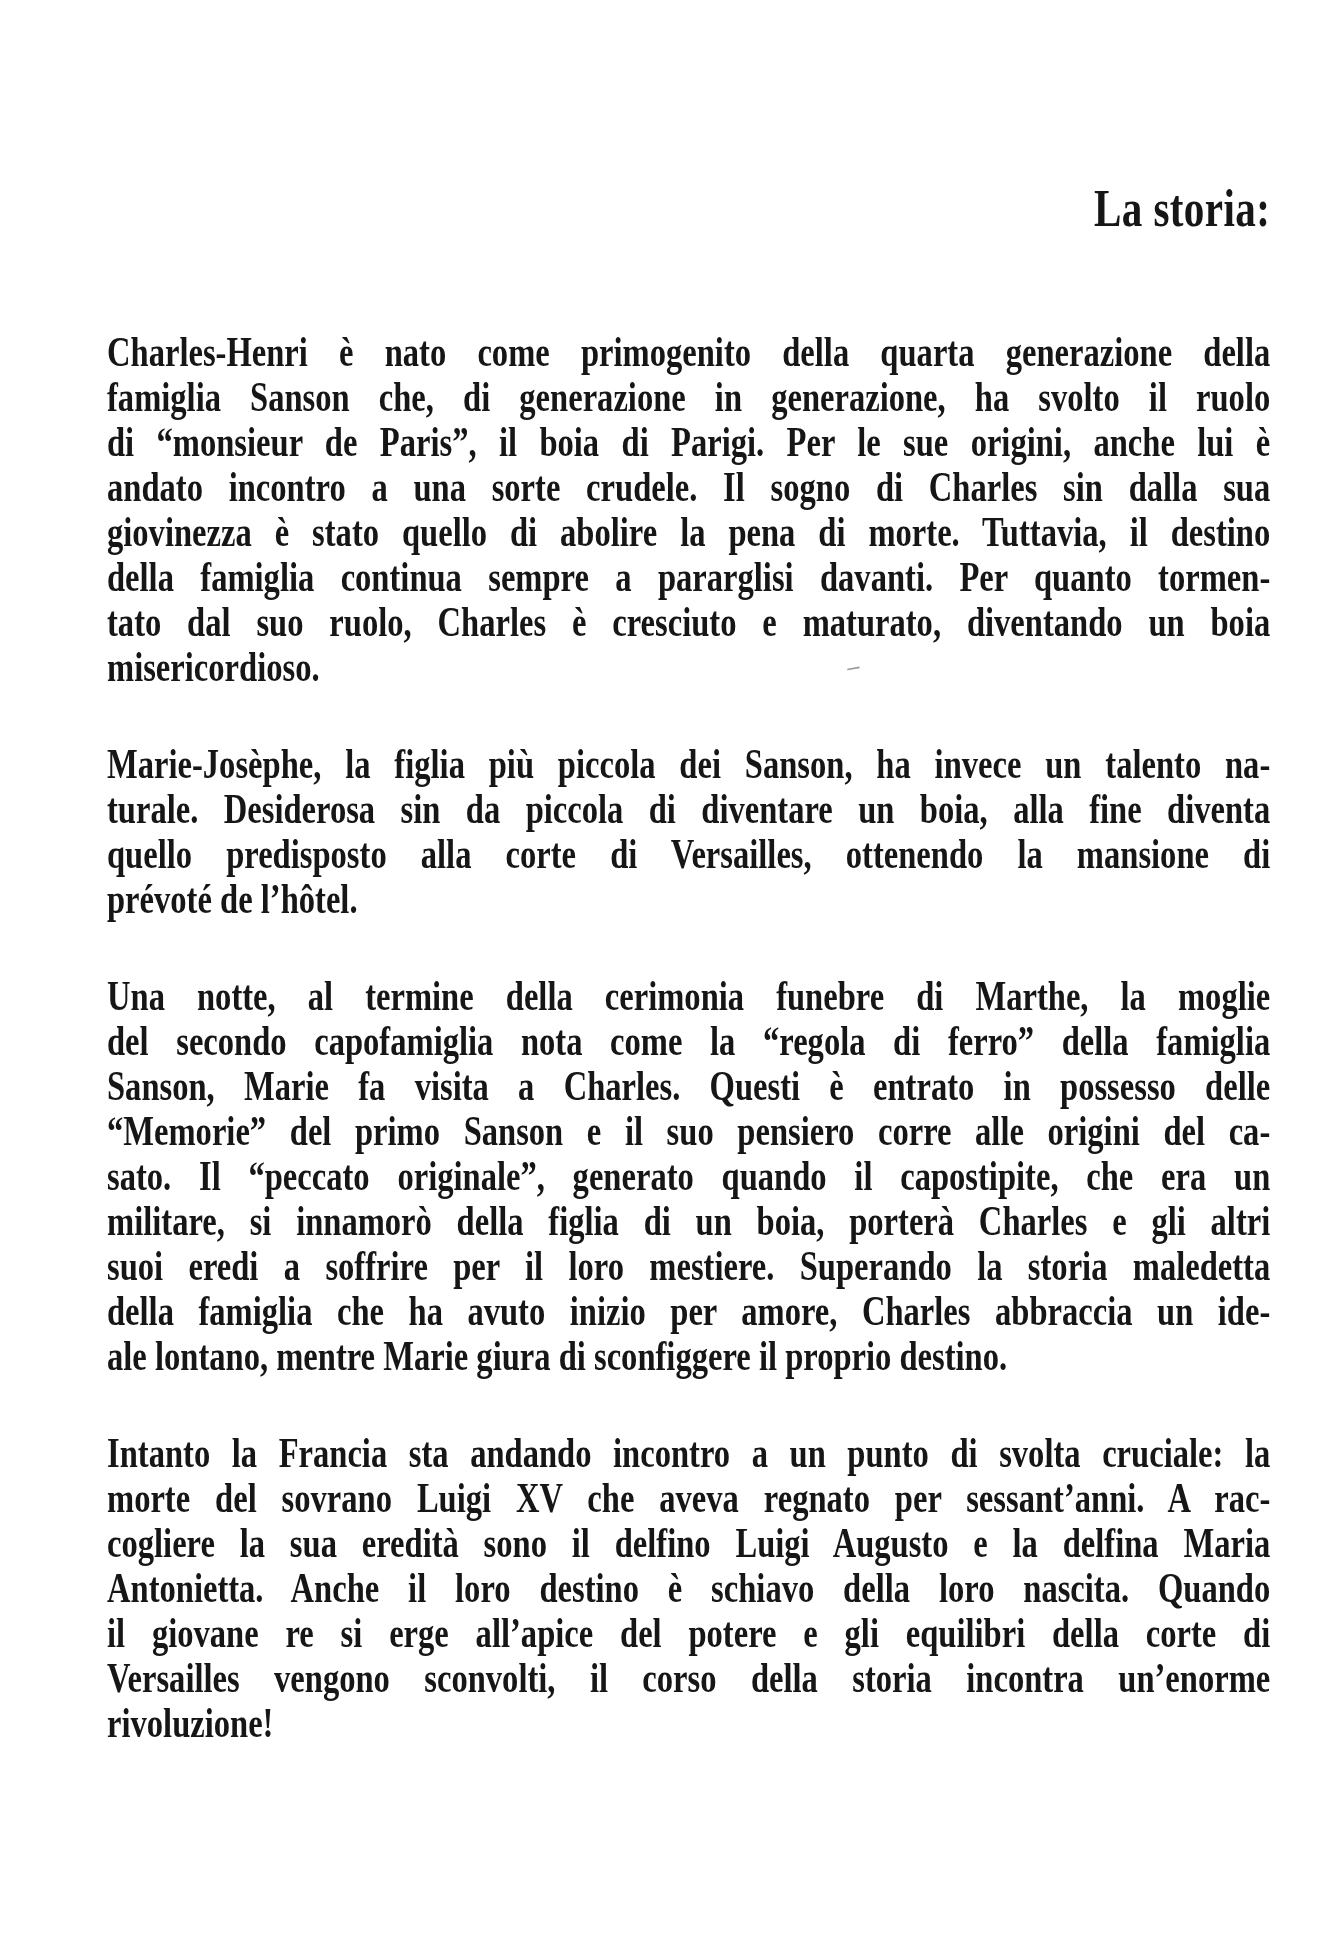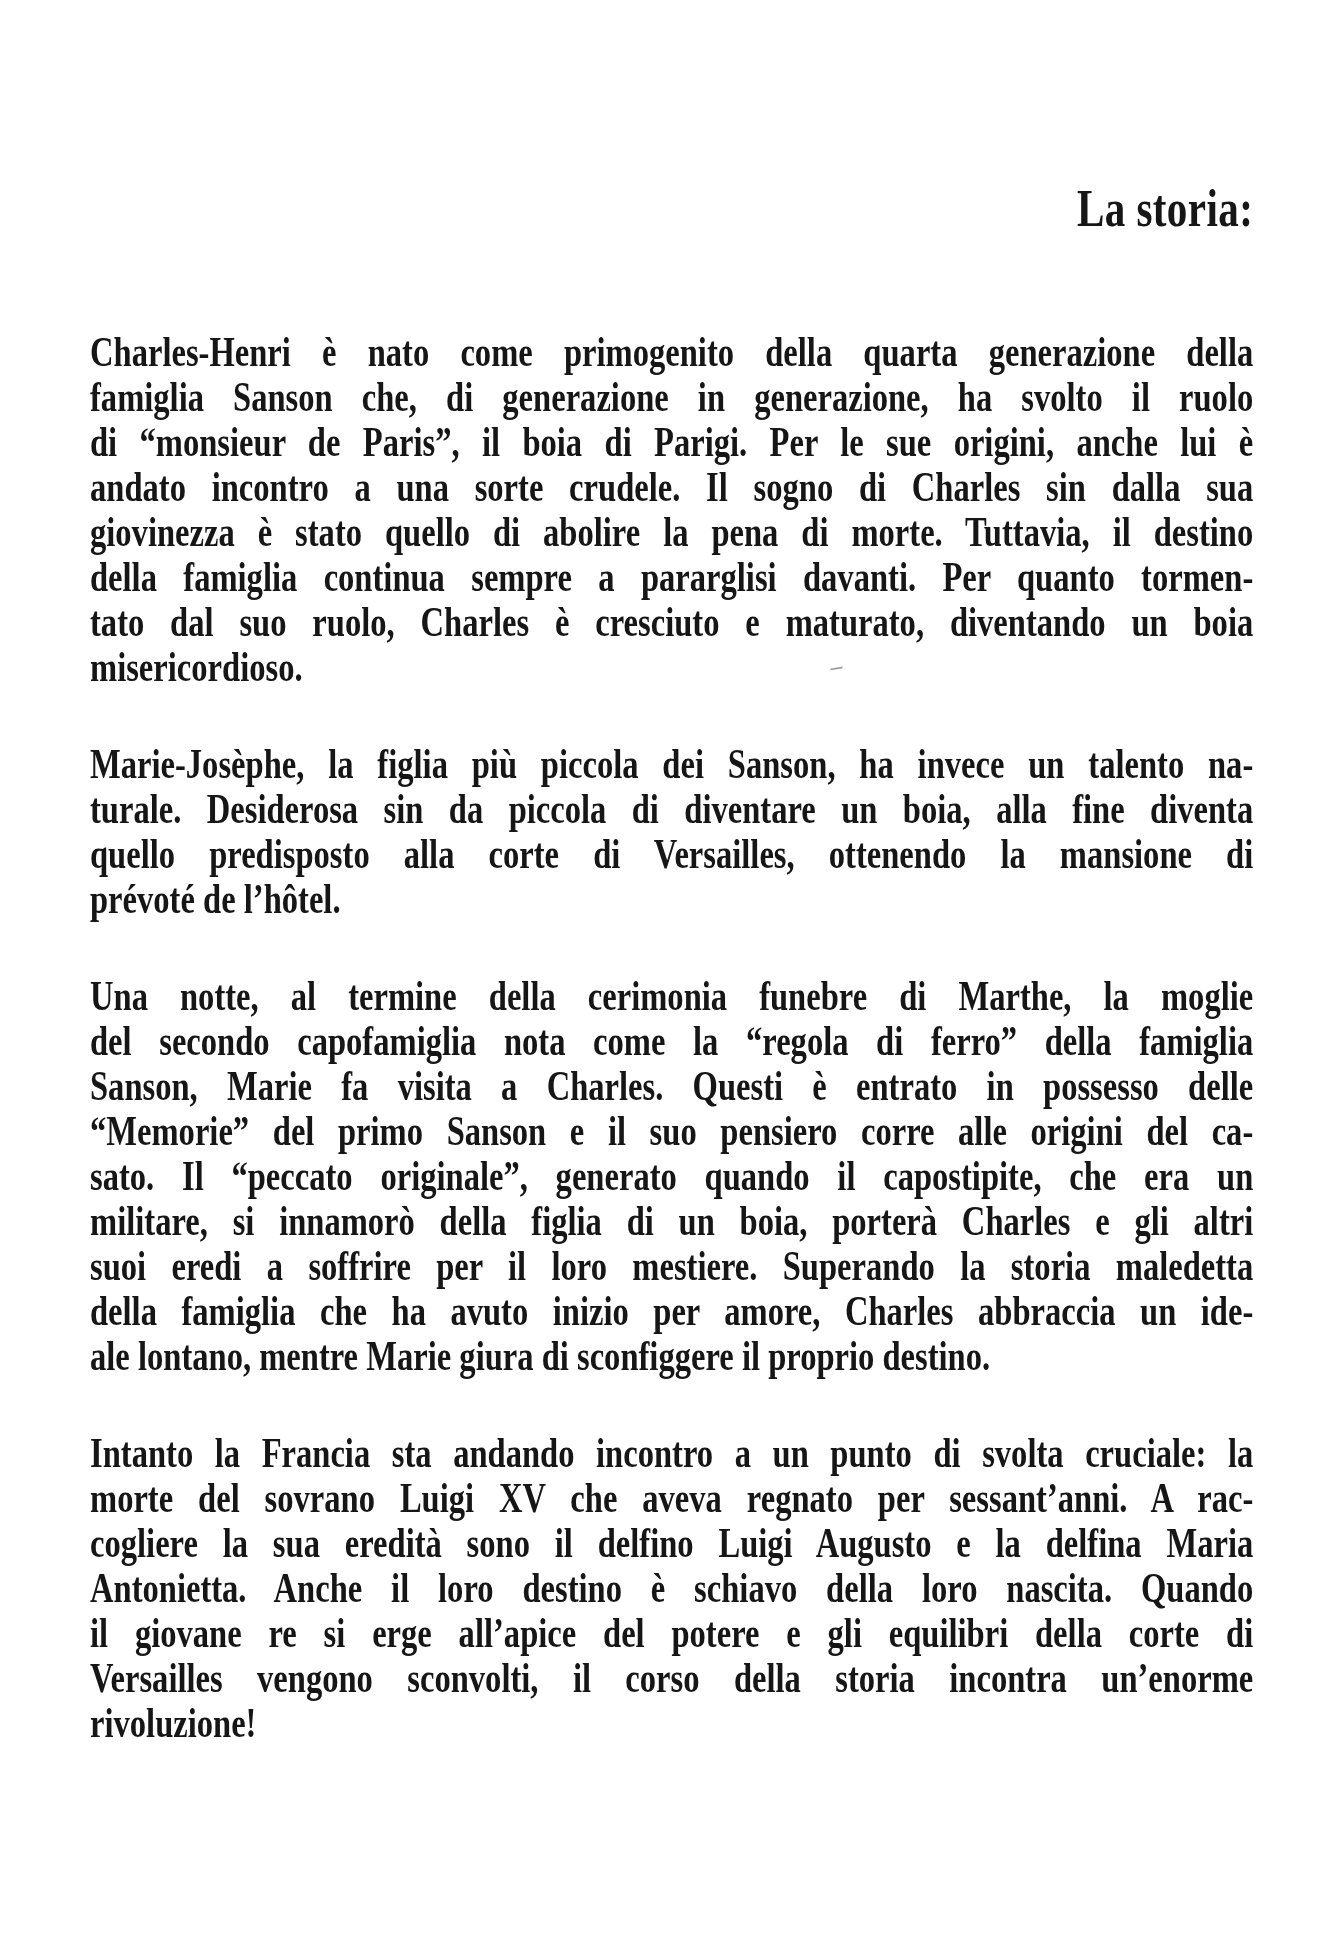"La storia:" .page { margin-left: none -> 17px }
